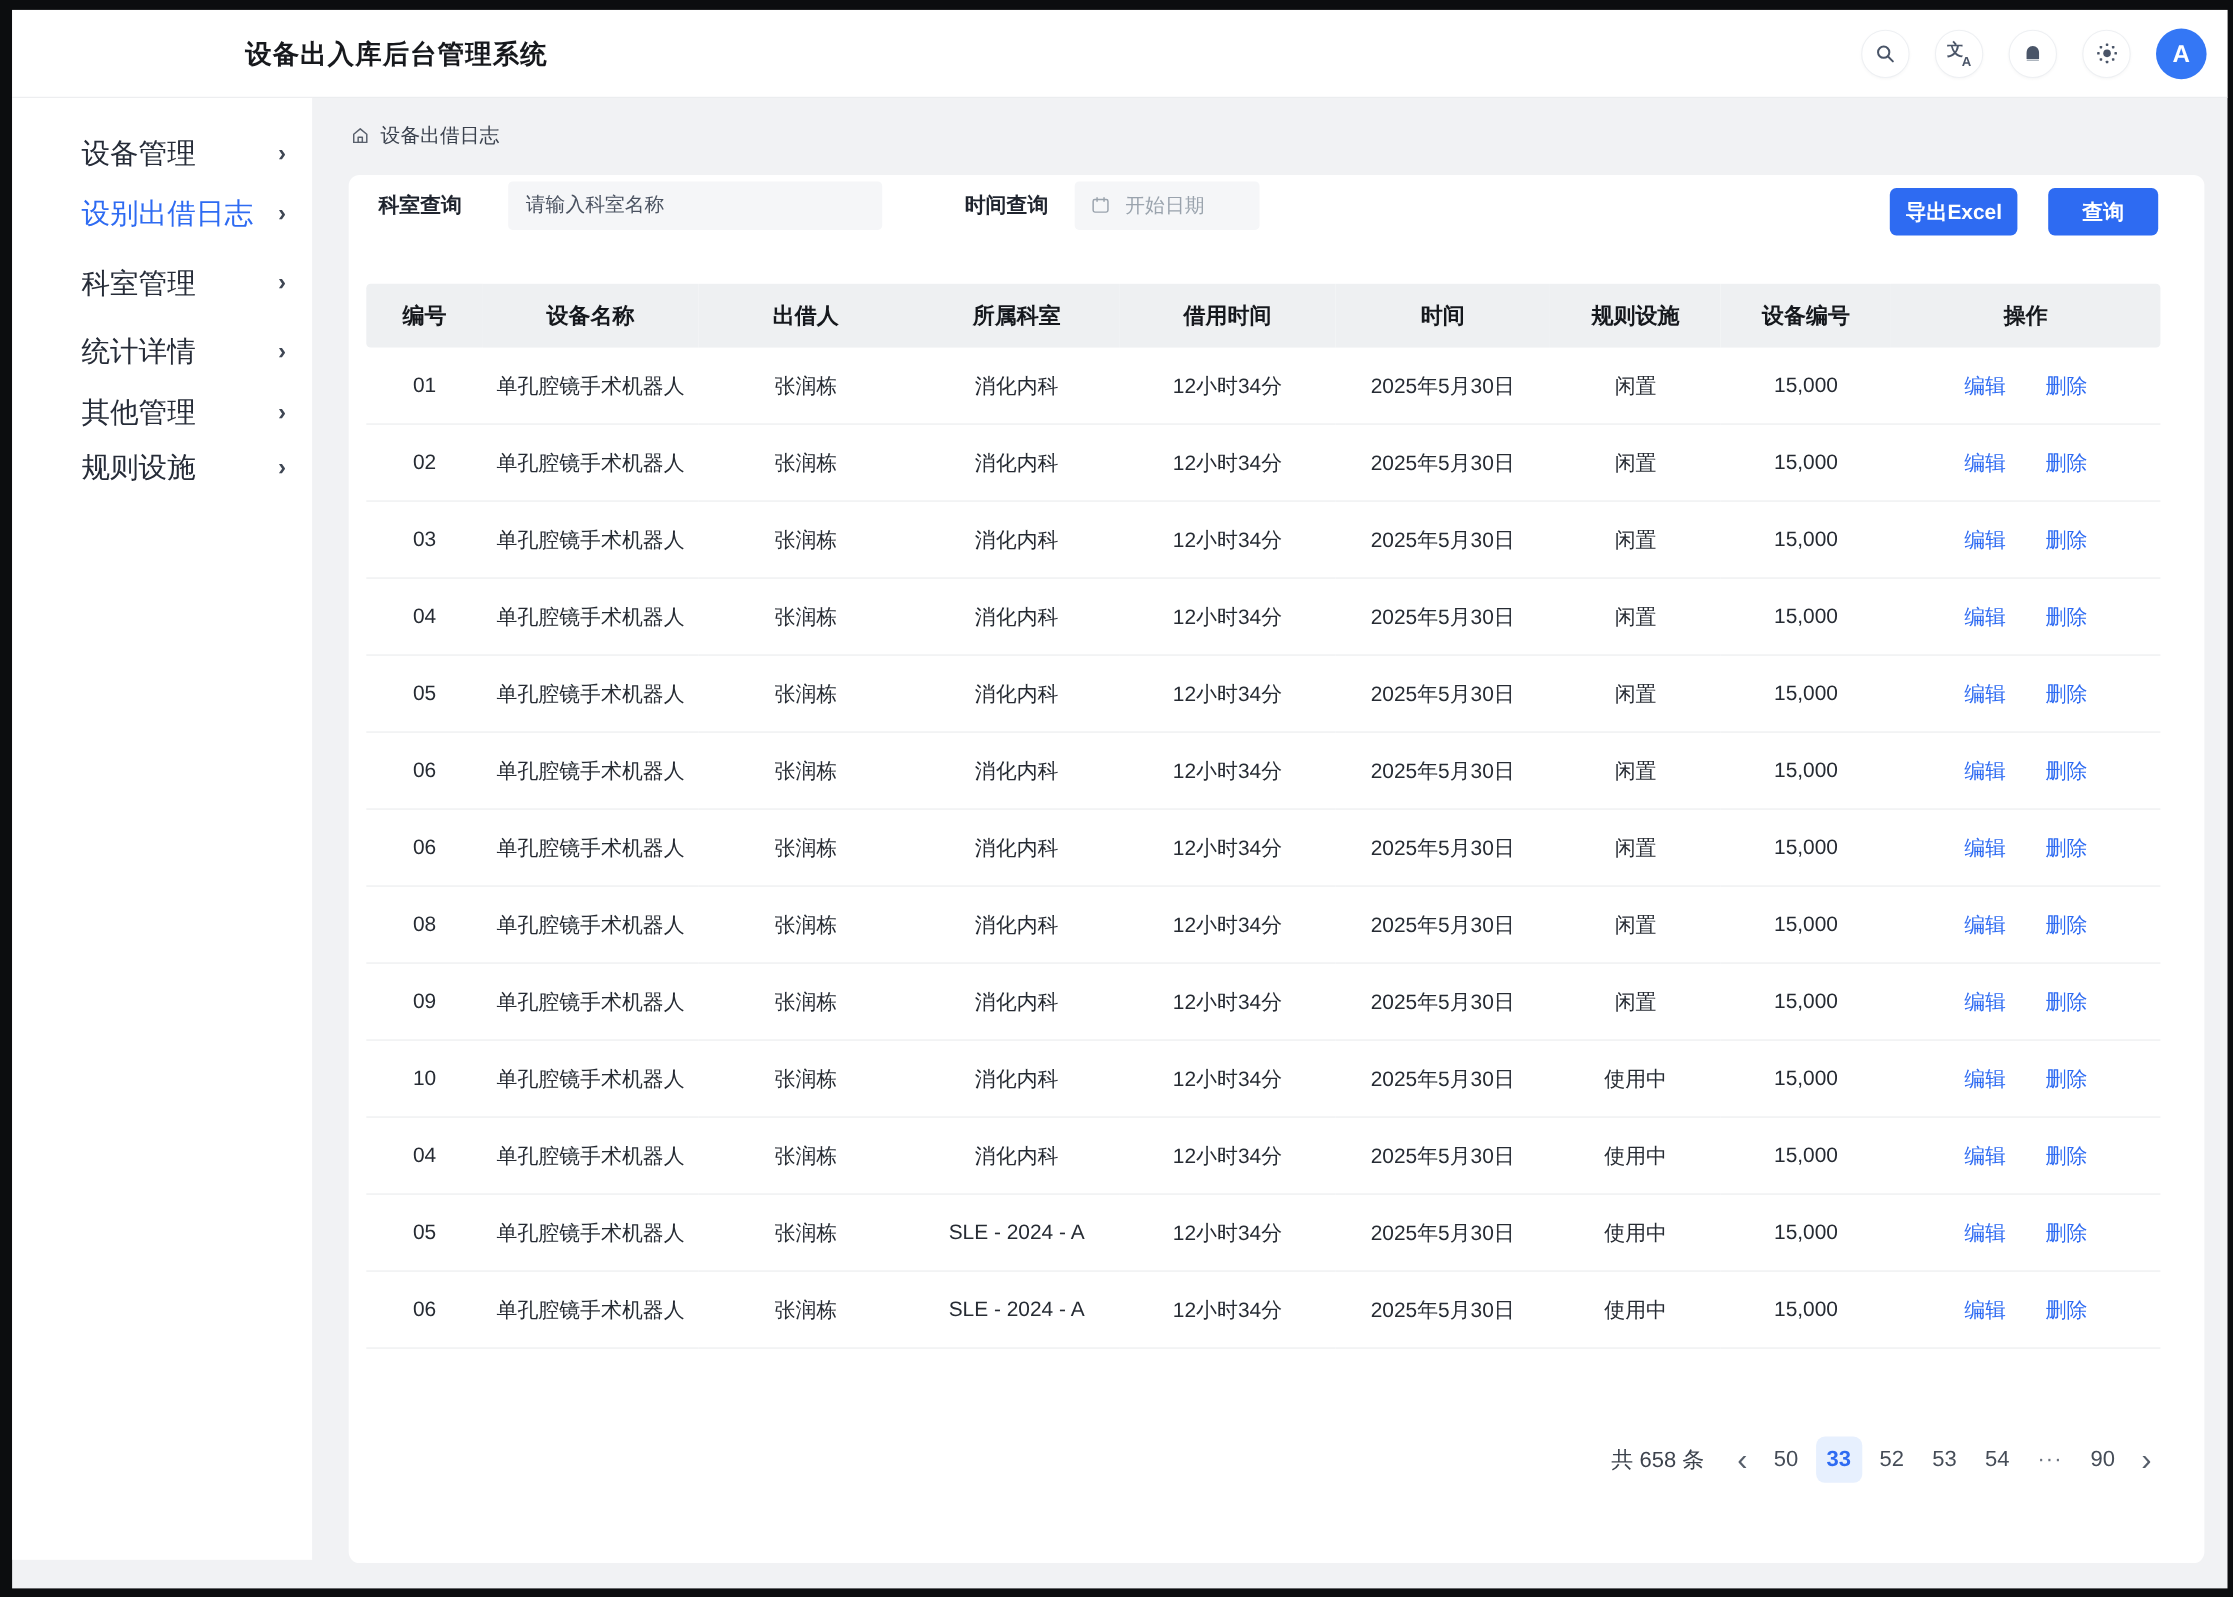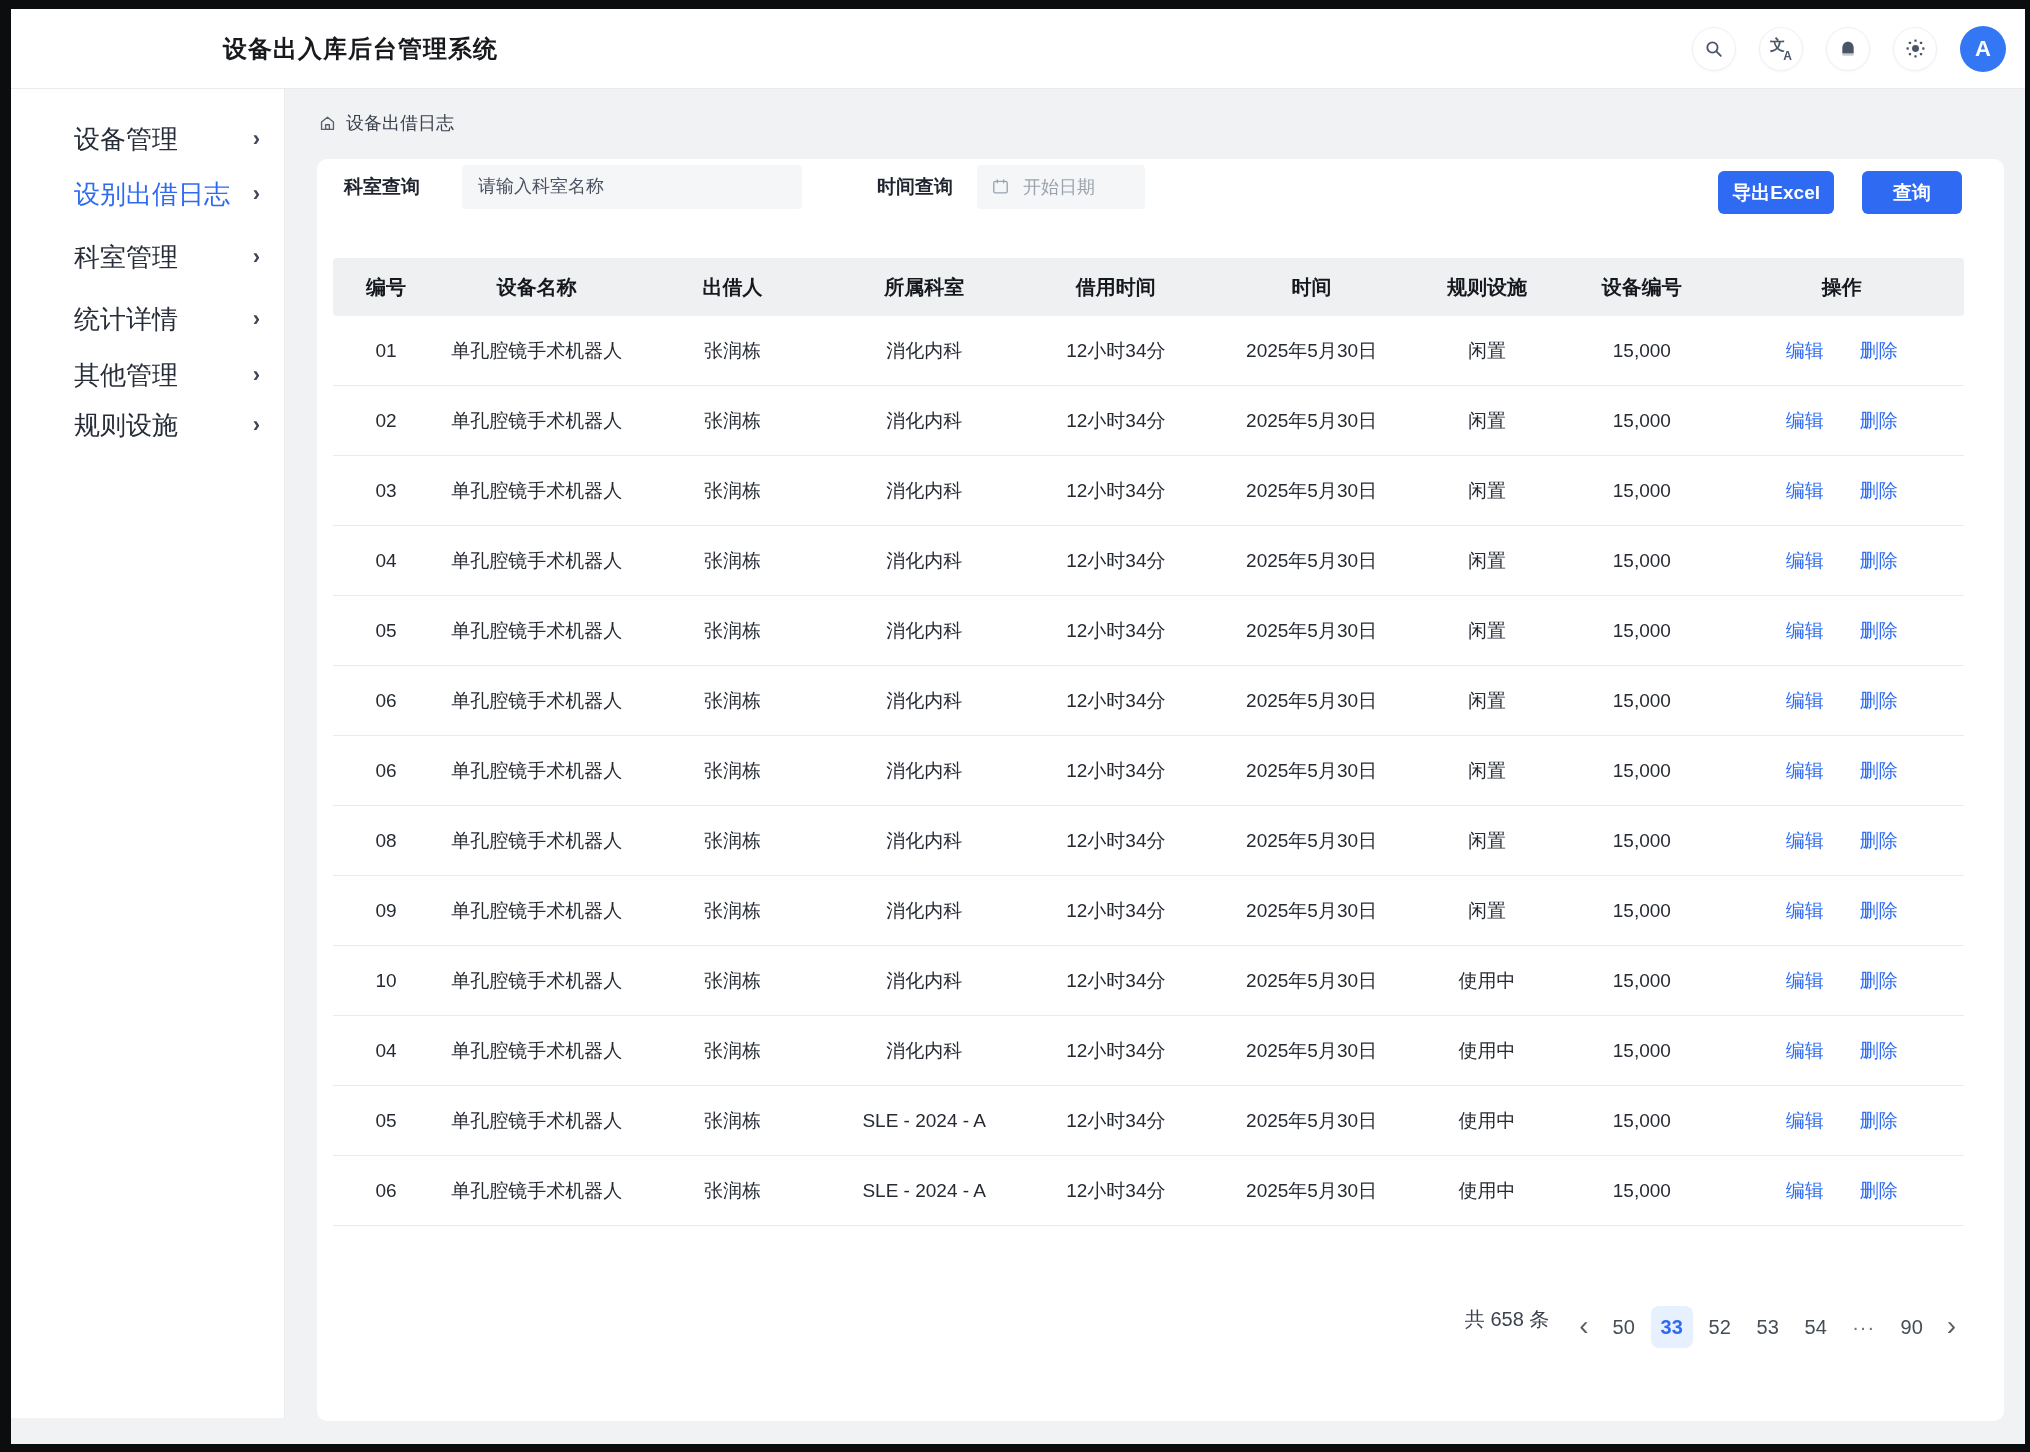"共 658 条" .pagination { align-items: flex-start -> center }
